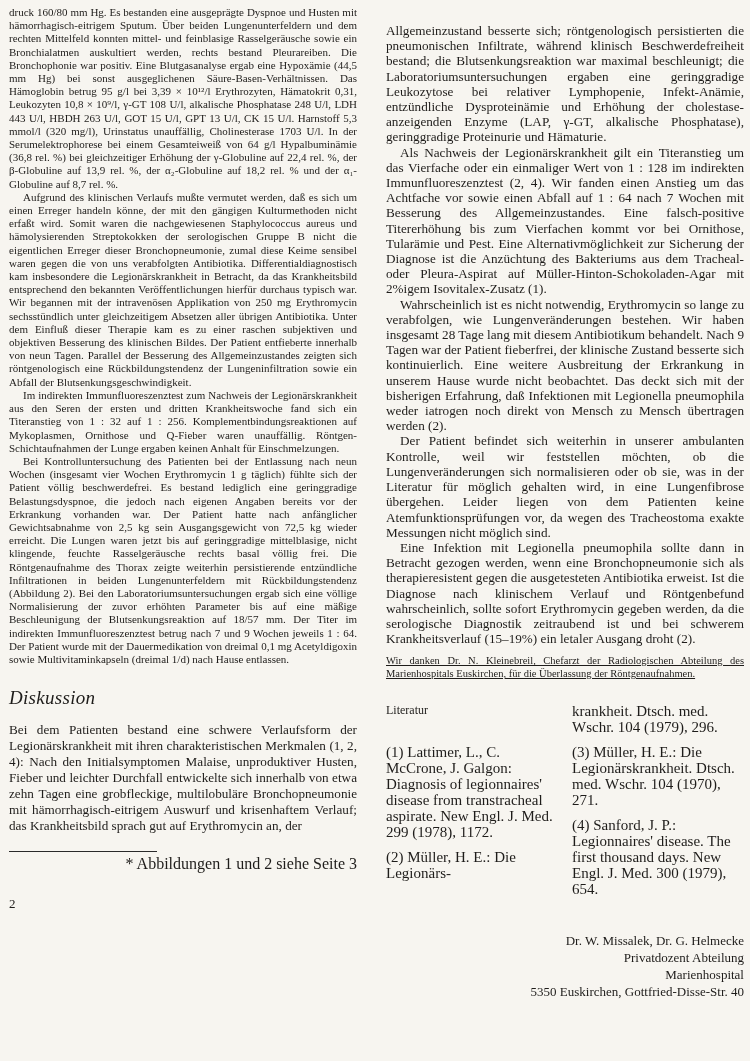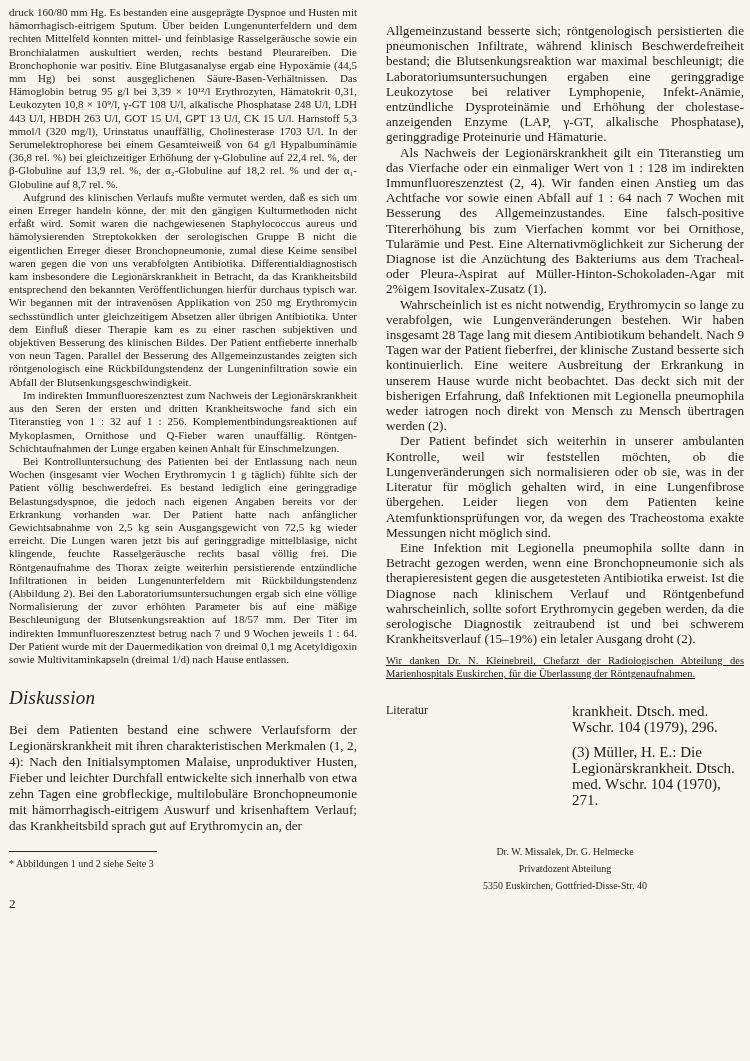"(1) Lattimer, L., C. McCrone," div.ref { html: none -> <div> <p>(1) Lattimer, L., C. McCrone, J. Galgon: Diagnosis of legionnaires' disease from transtracheal aspirate. New Engl. J. Med. 299 (1978), 1172.</p> <p>(2) Müller, H. E.: Die Legionärs-</p> </div> }
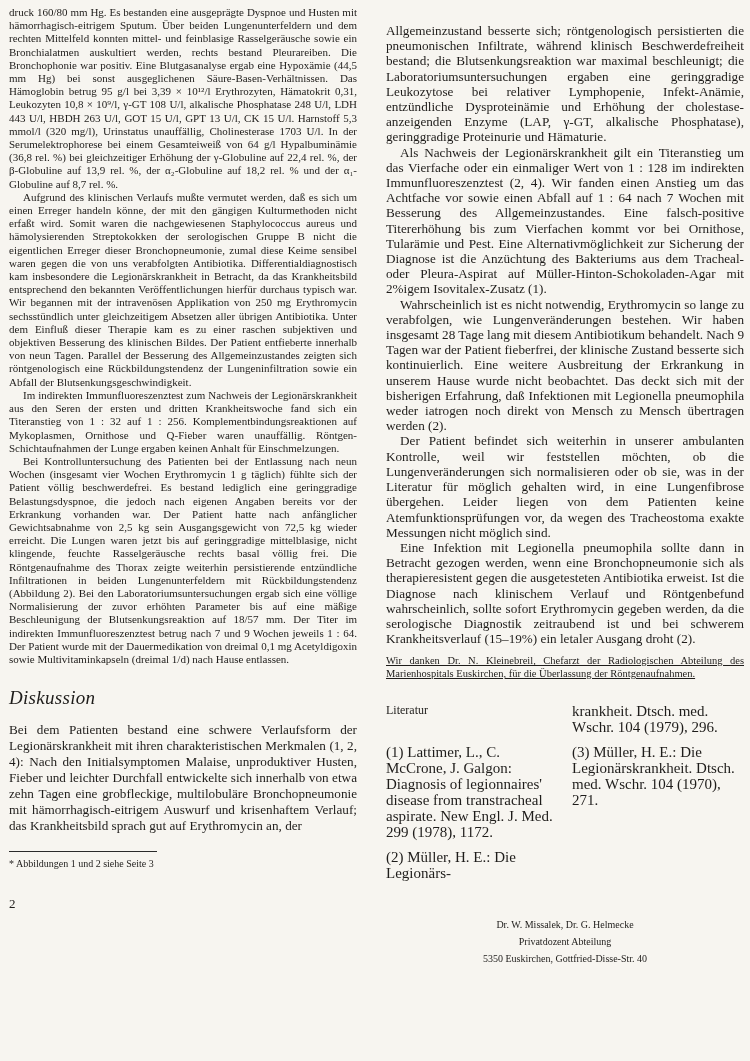"(4) Sanford, J. P.: Legionnaires'" p { html: none -> <p>(4) Sanford, J. P.: Legionnaires' disease. The first thousand days. New Engl. J. Med. 300 (1979), 654.</p> }
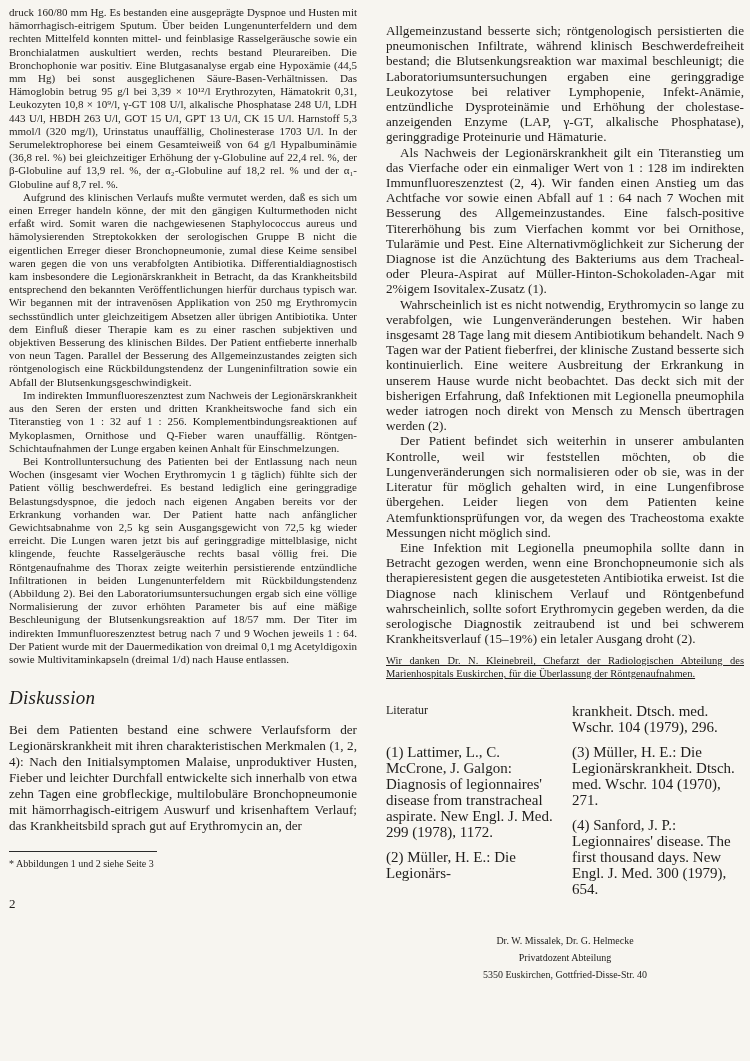"* Abbildungen 1 und 2" .footnote { font-size: 10px -> 16px; text-align: left -> right }
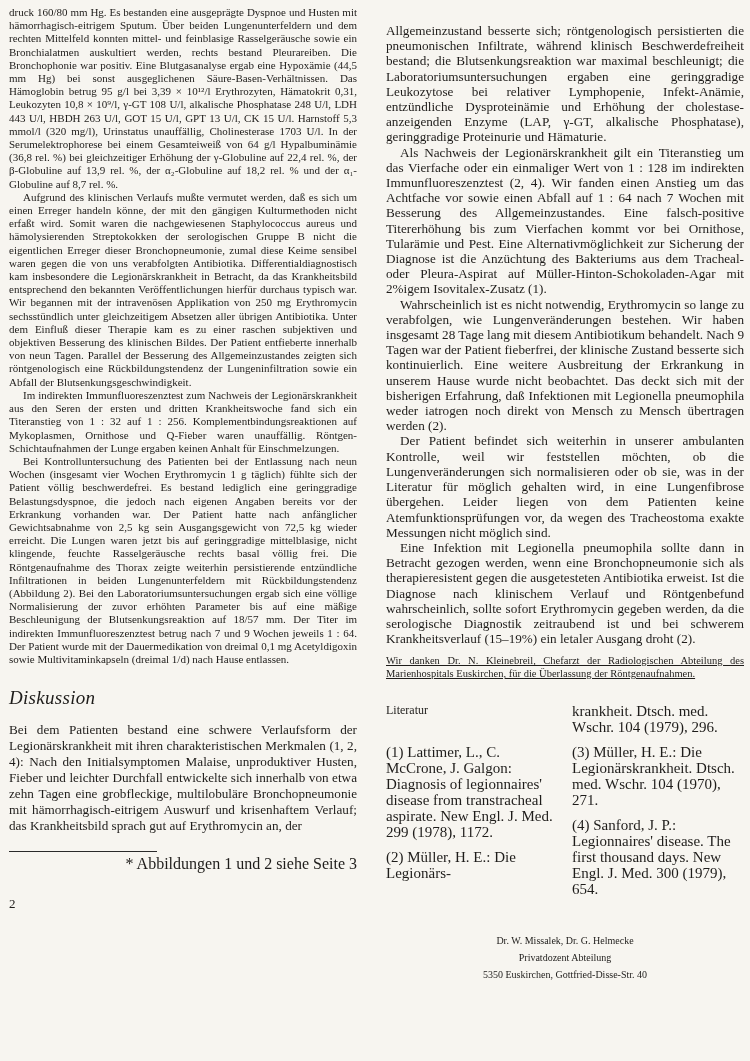"Dr. W. Missalek, Dr. G." .address p { font-size: 10px -> 13px; text-align: center -> right }
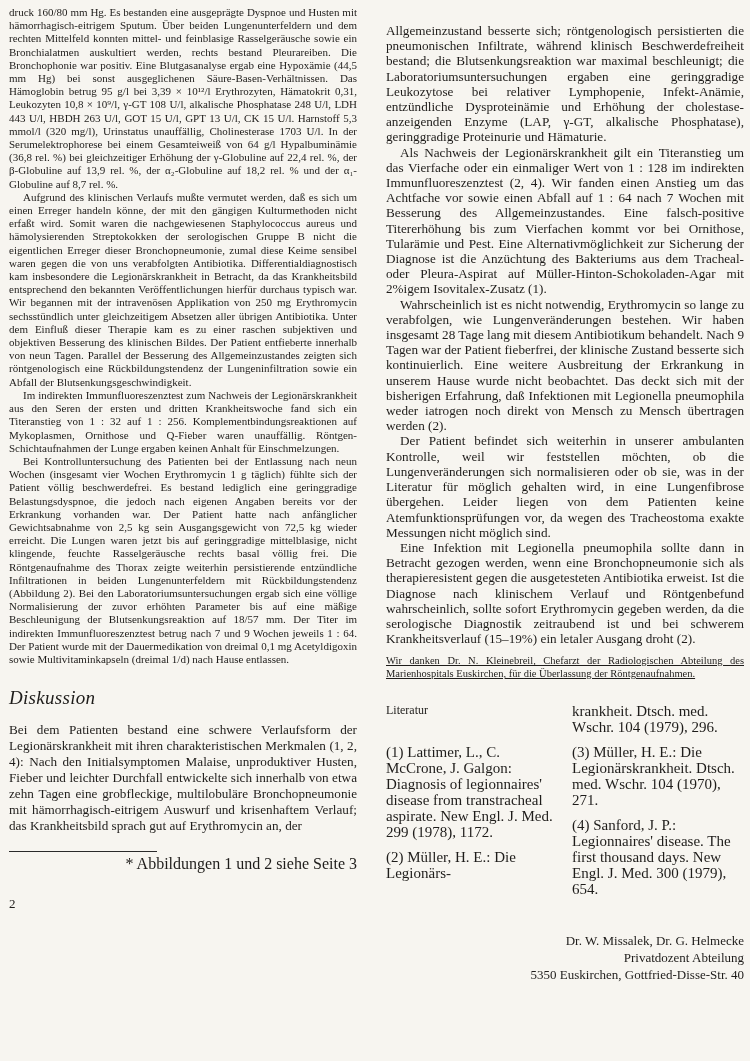"Marienhospital" p { html: none -> <p>Marienhospital</p> }
